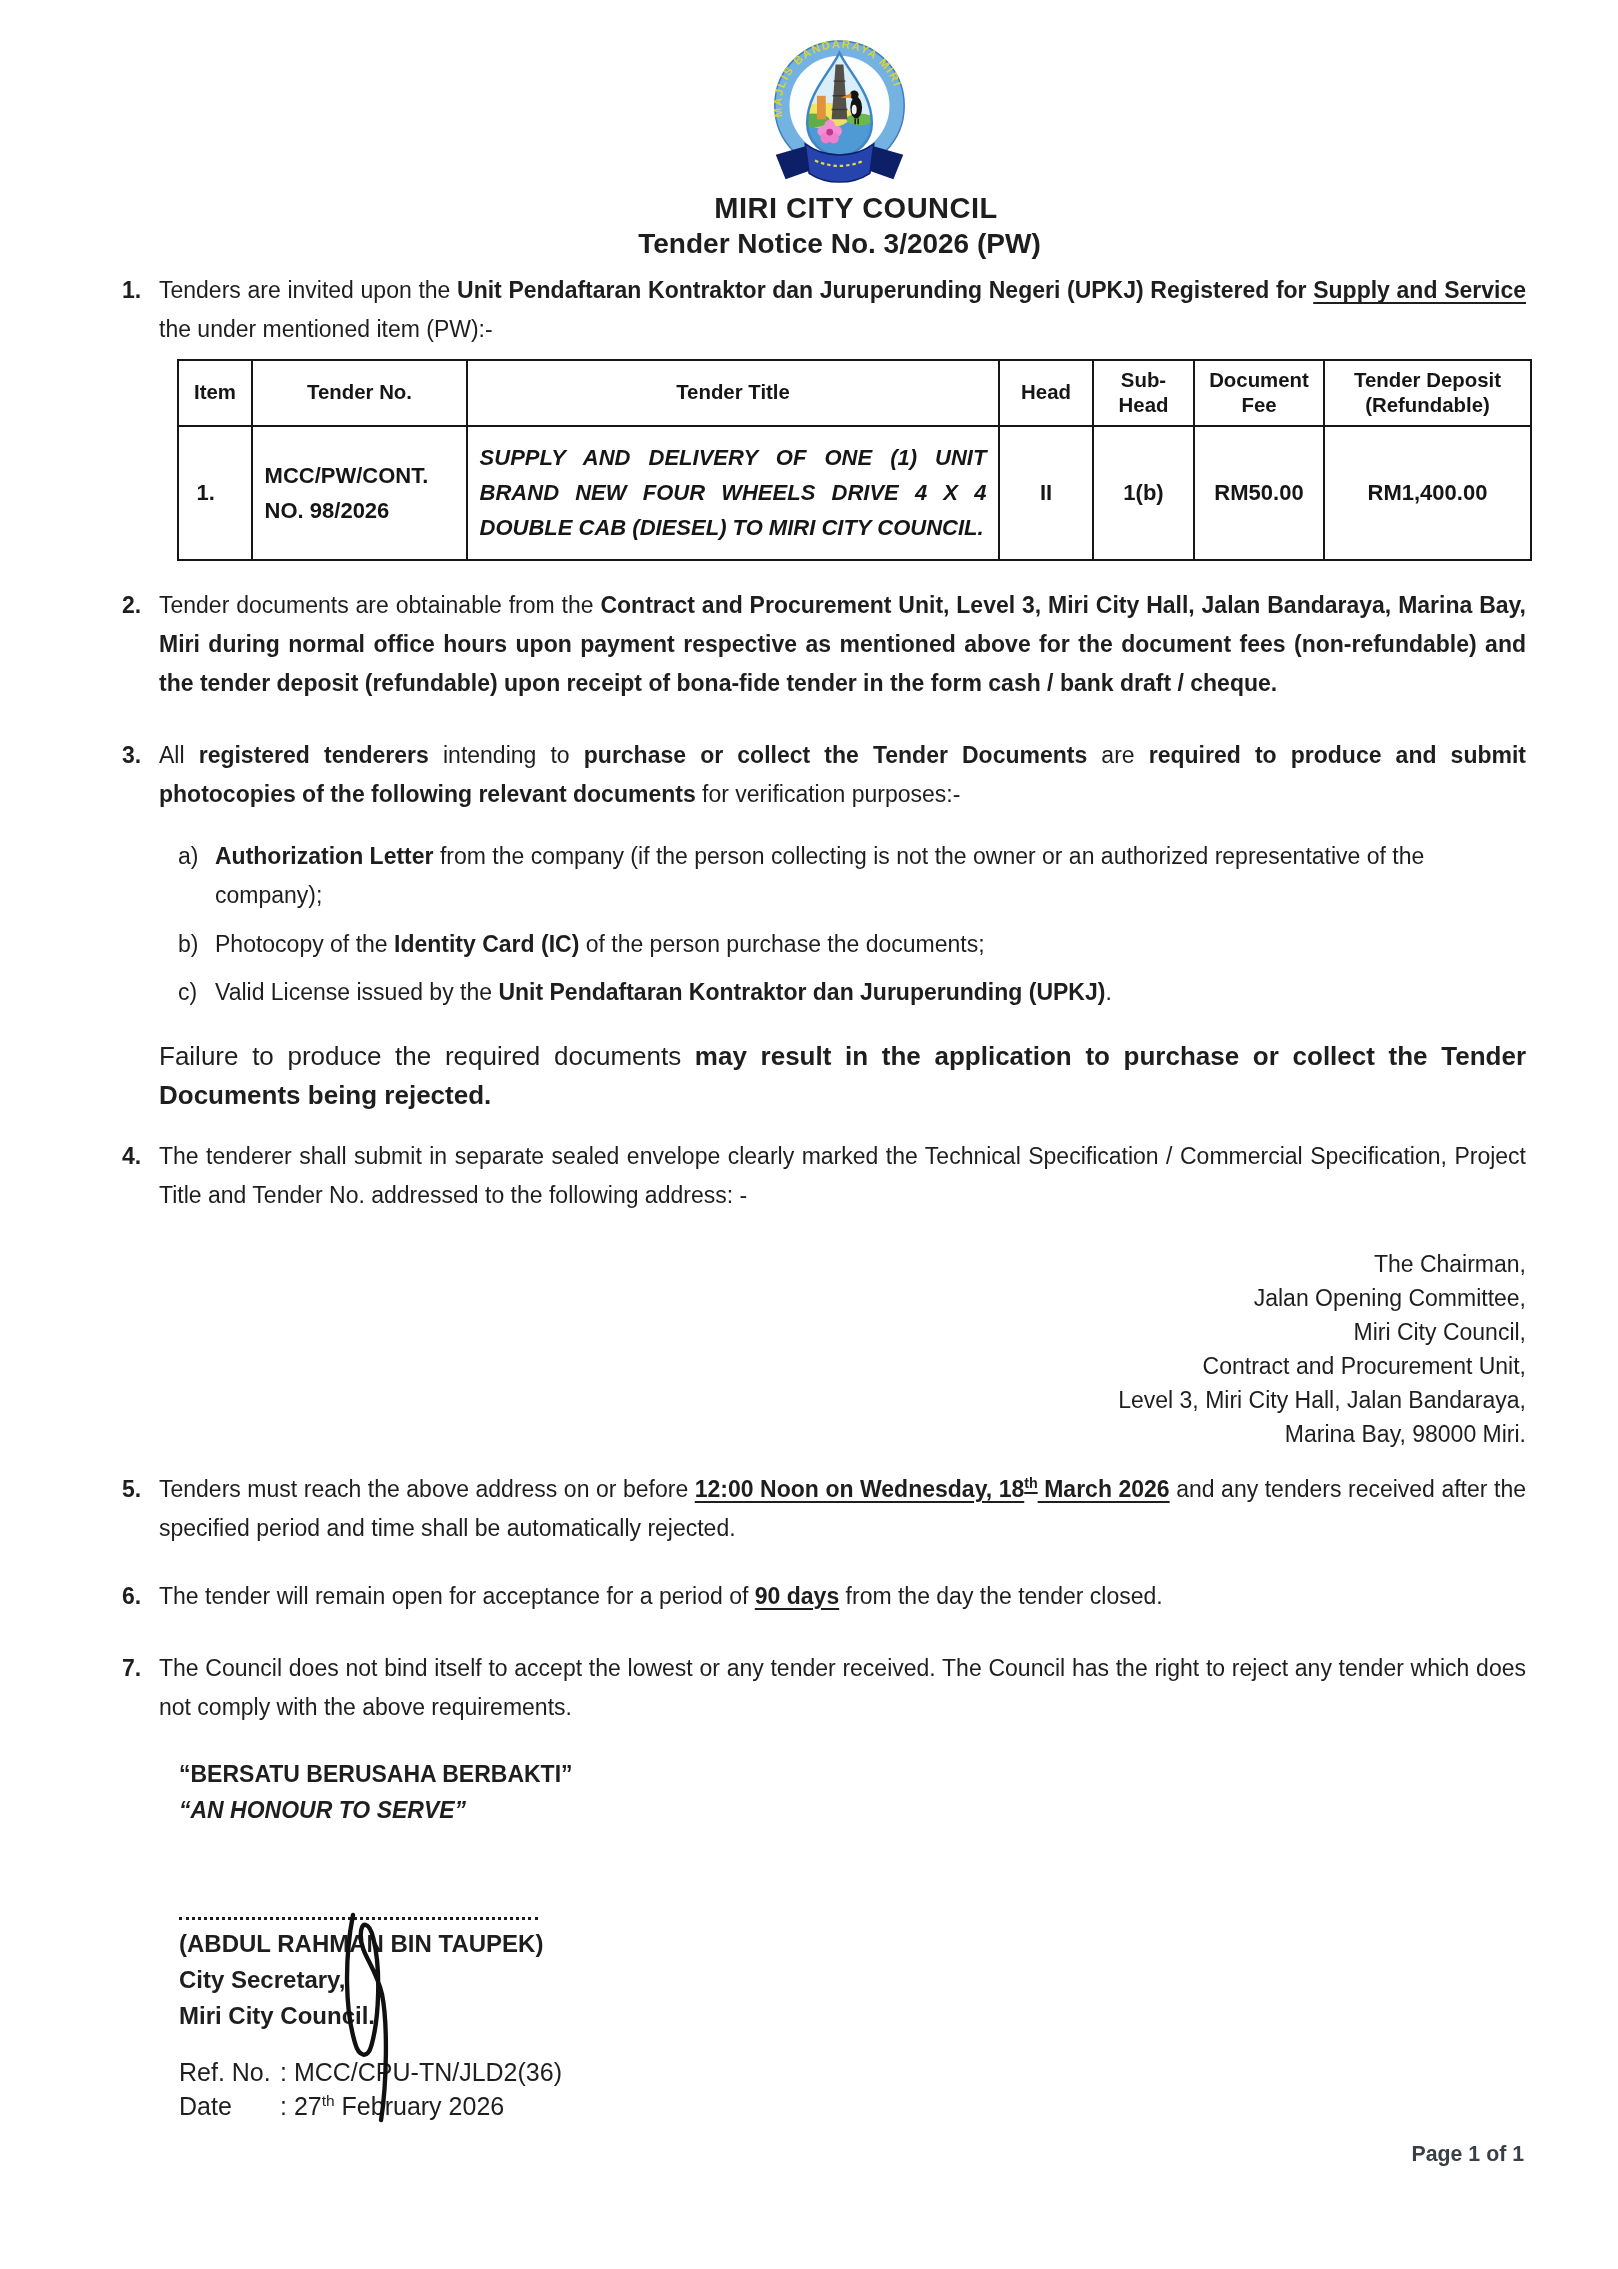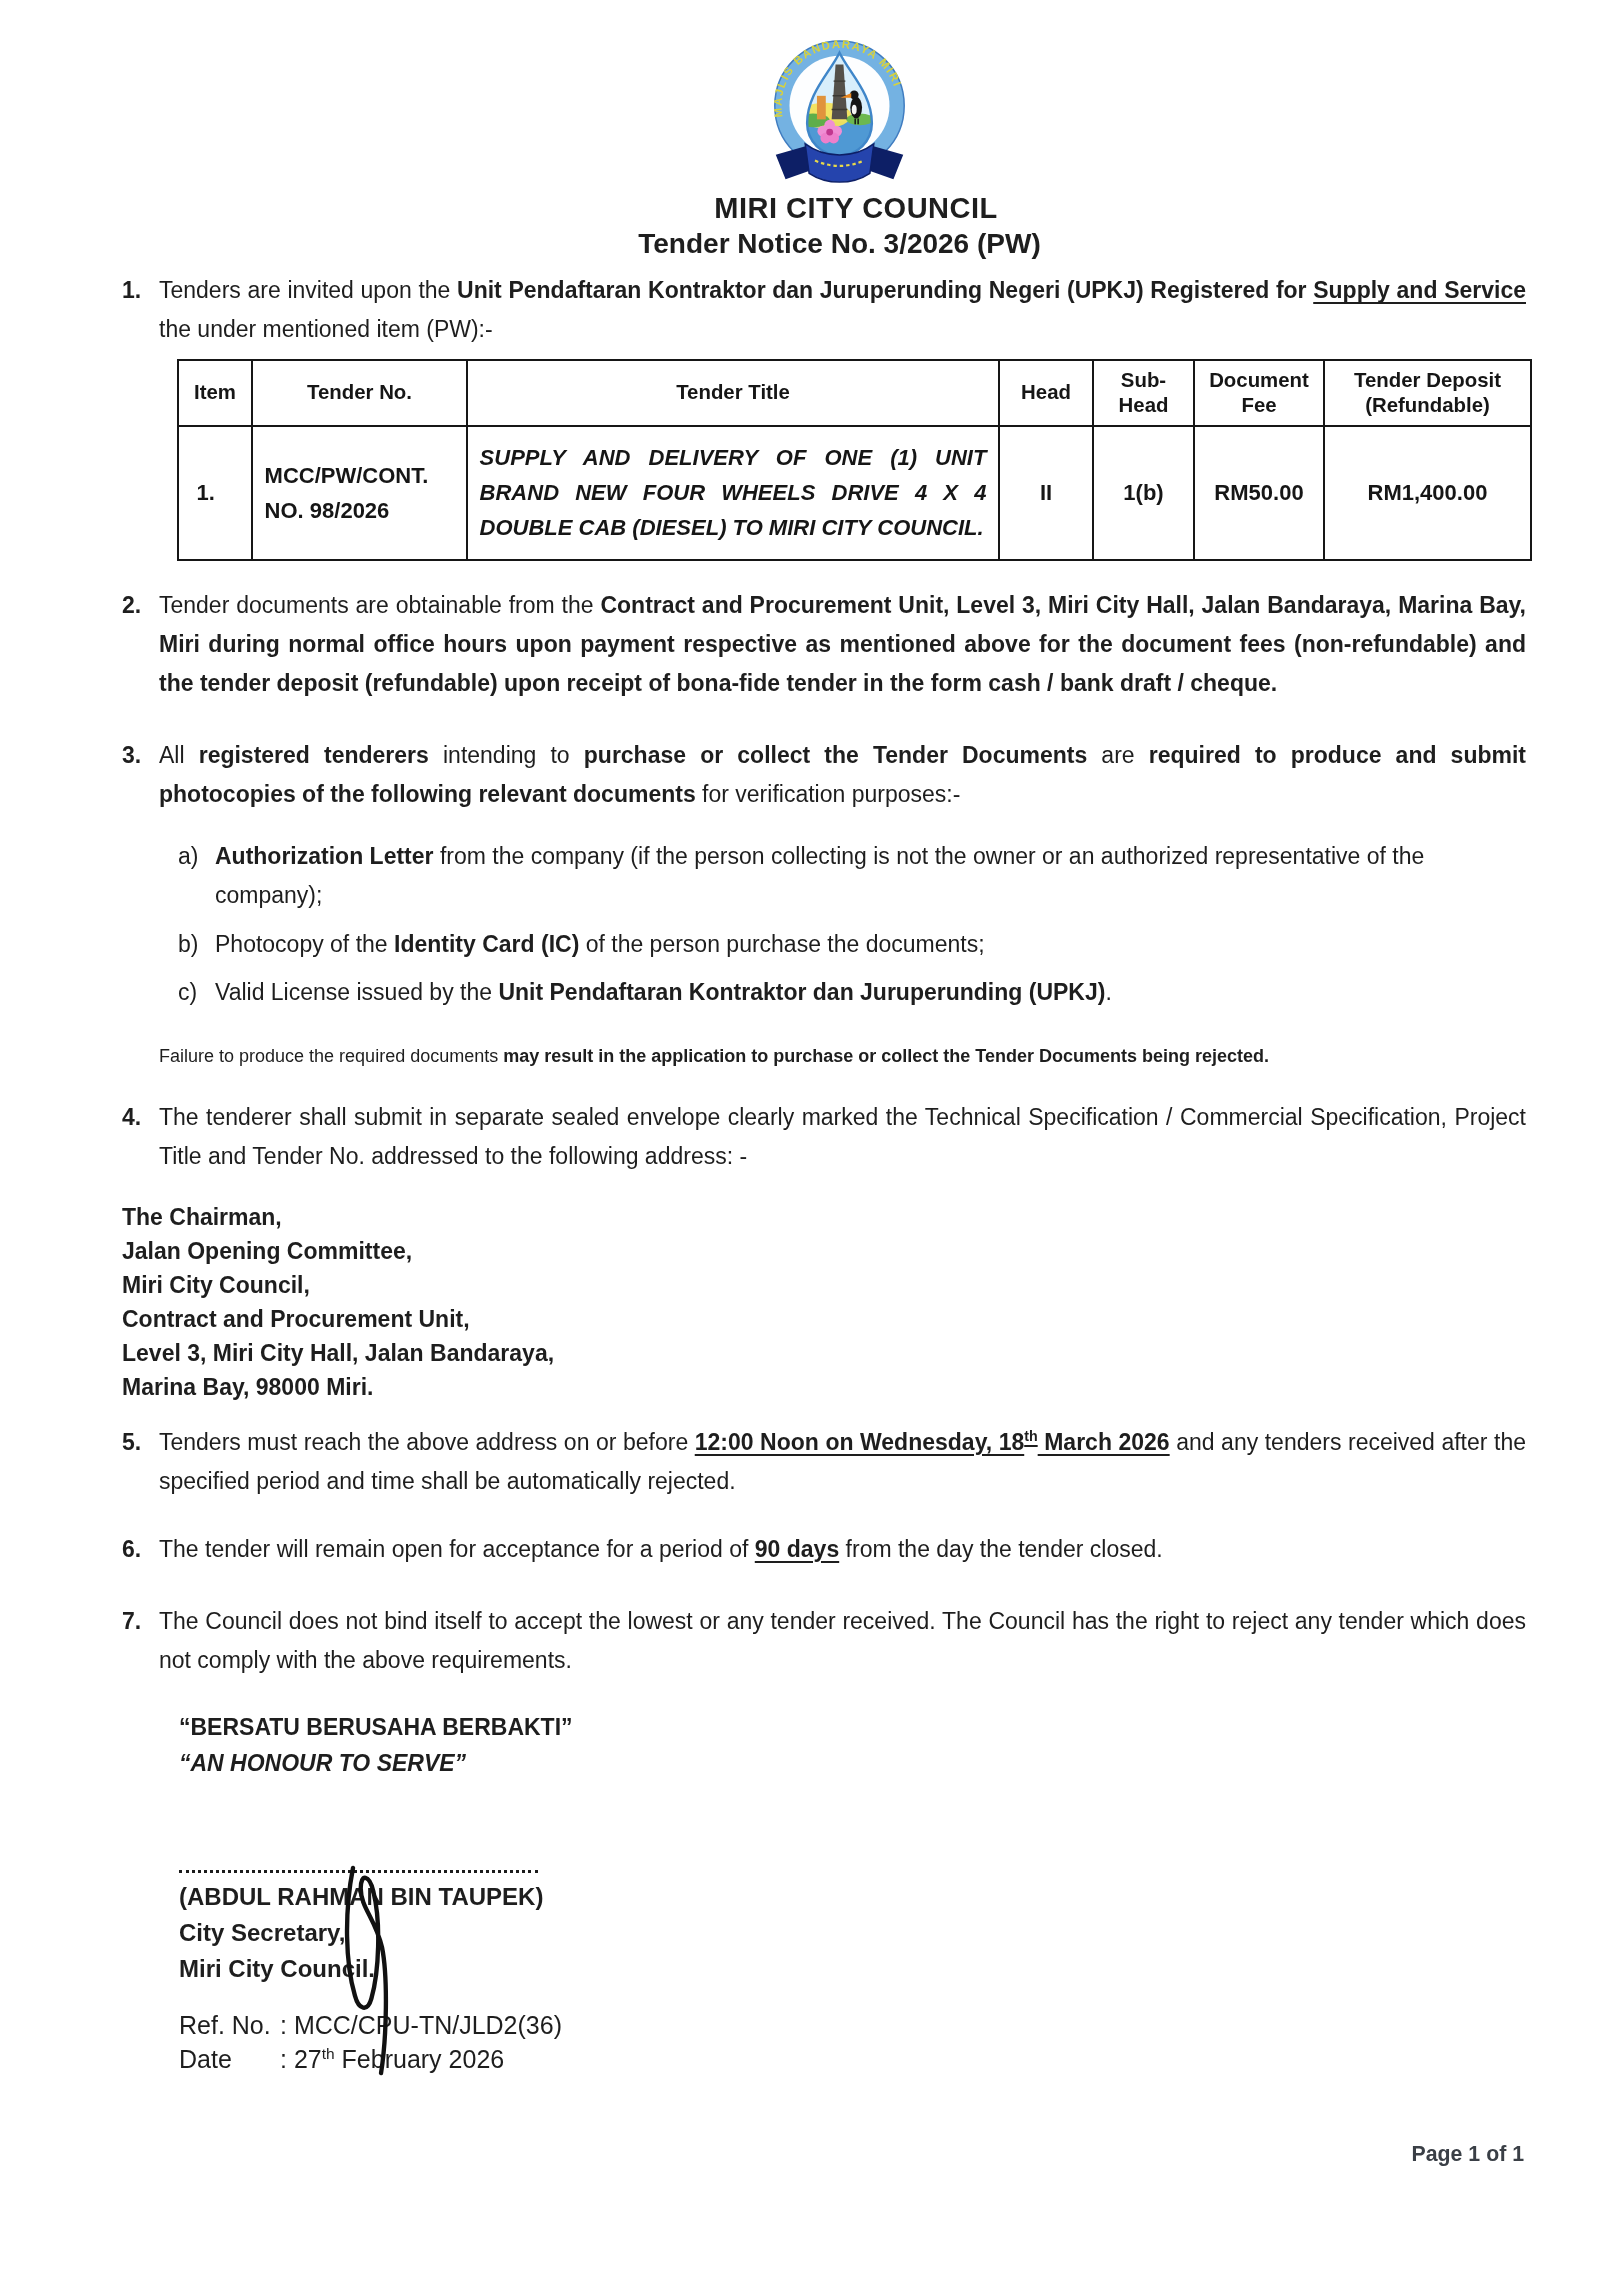"Failure to produce the required" .failure-note { font-size: 18px -> 26px }
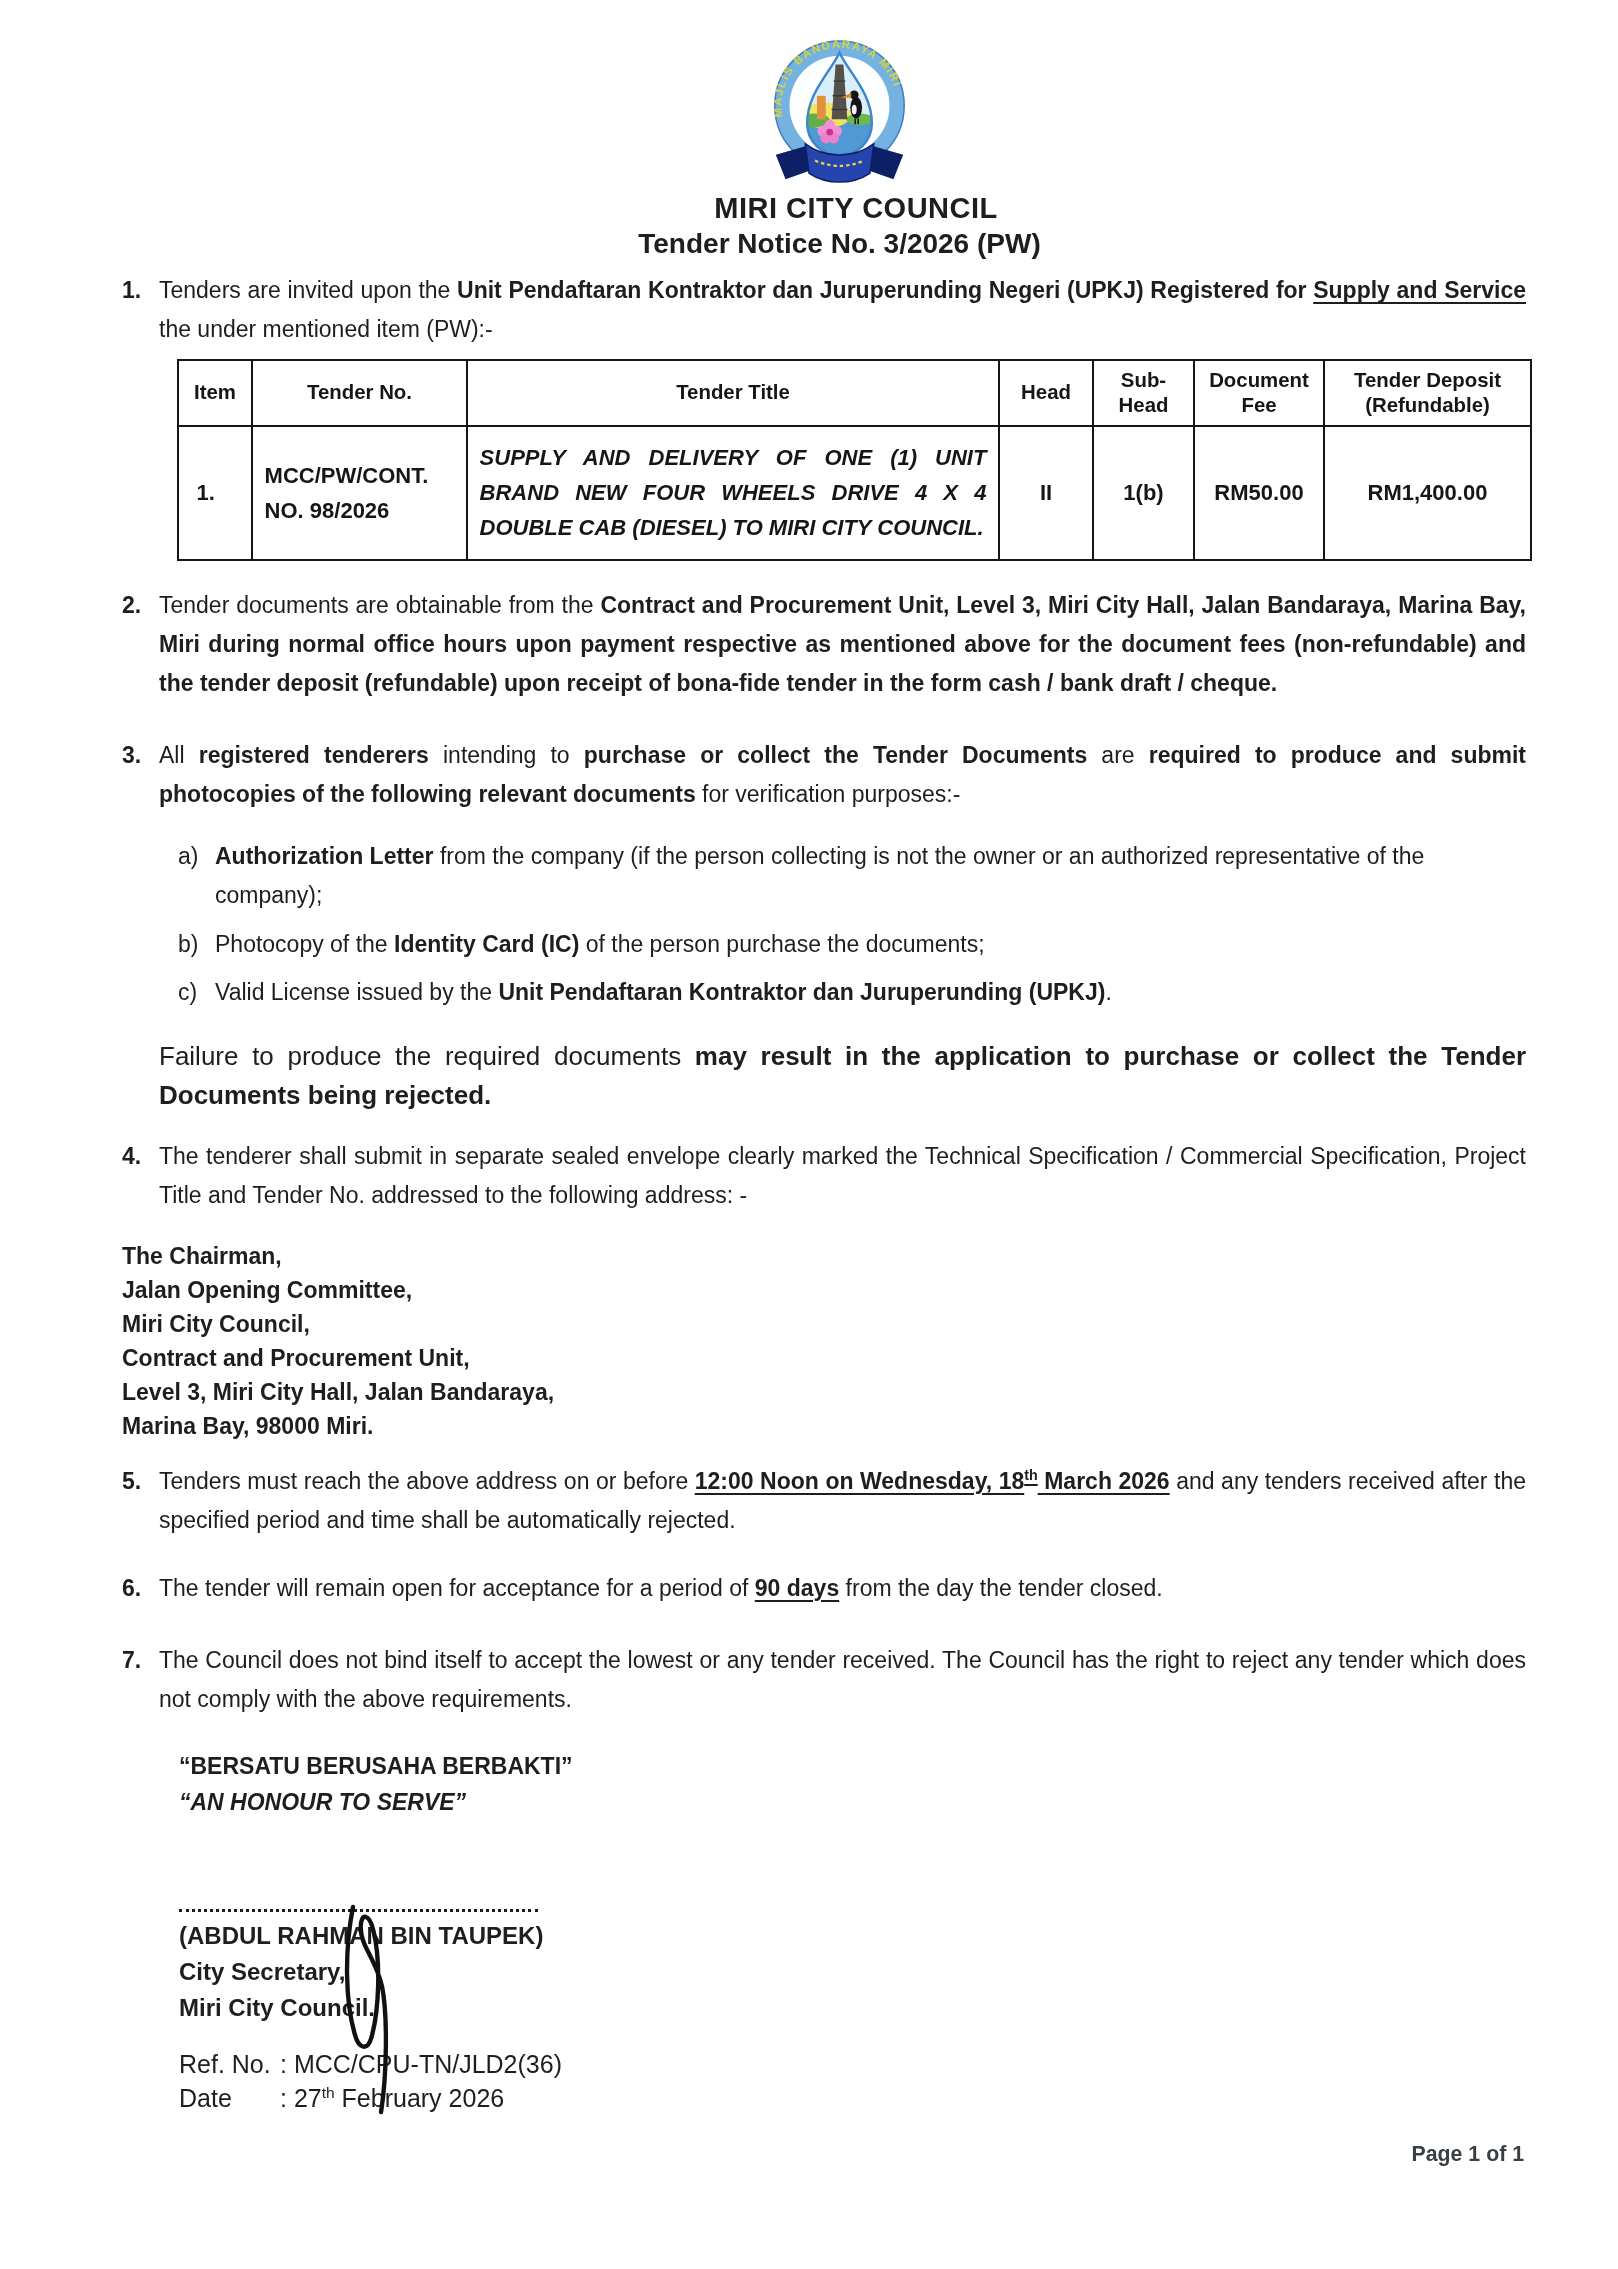"The Chairman," .address-block { font-weight: bold -> normal; margin-top: 24px -> 32px; text-align: left -> right }
